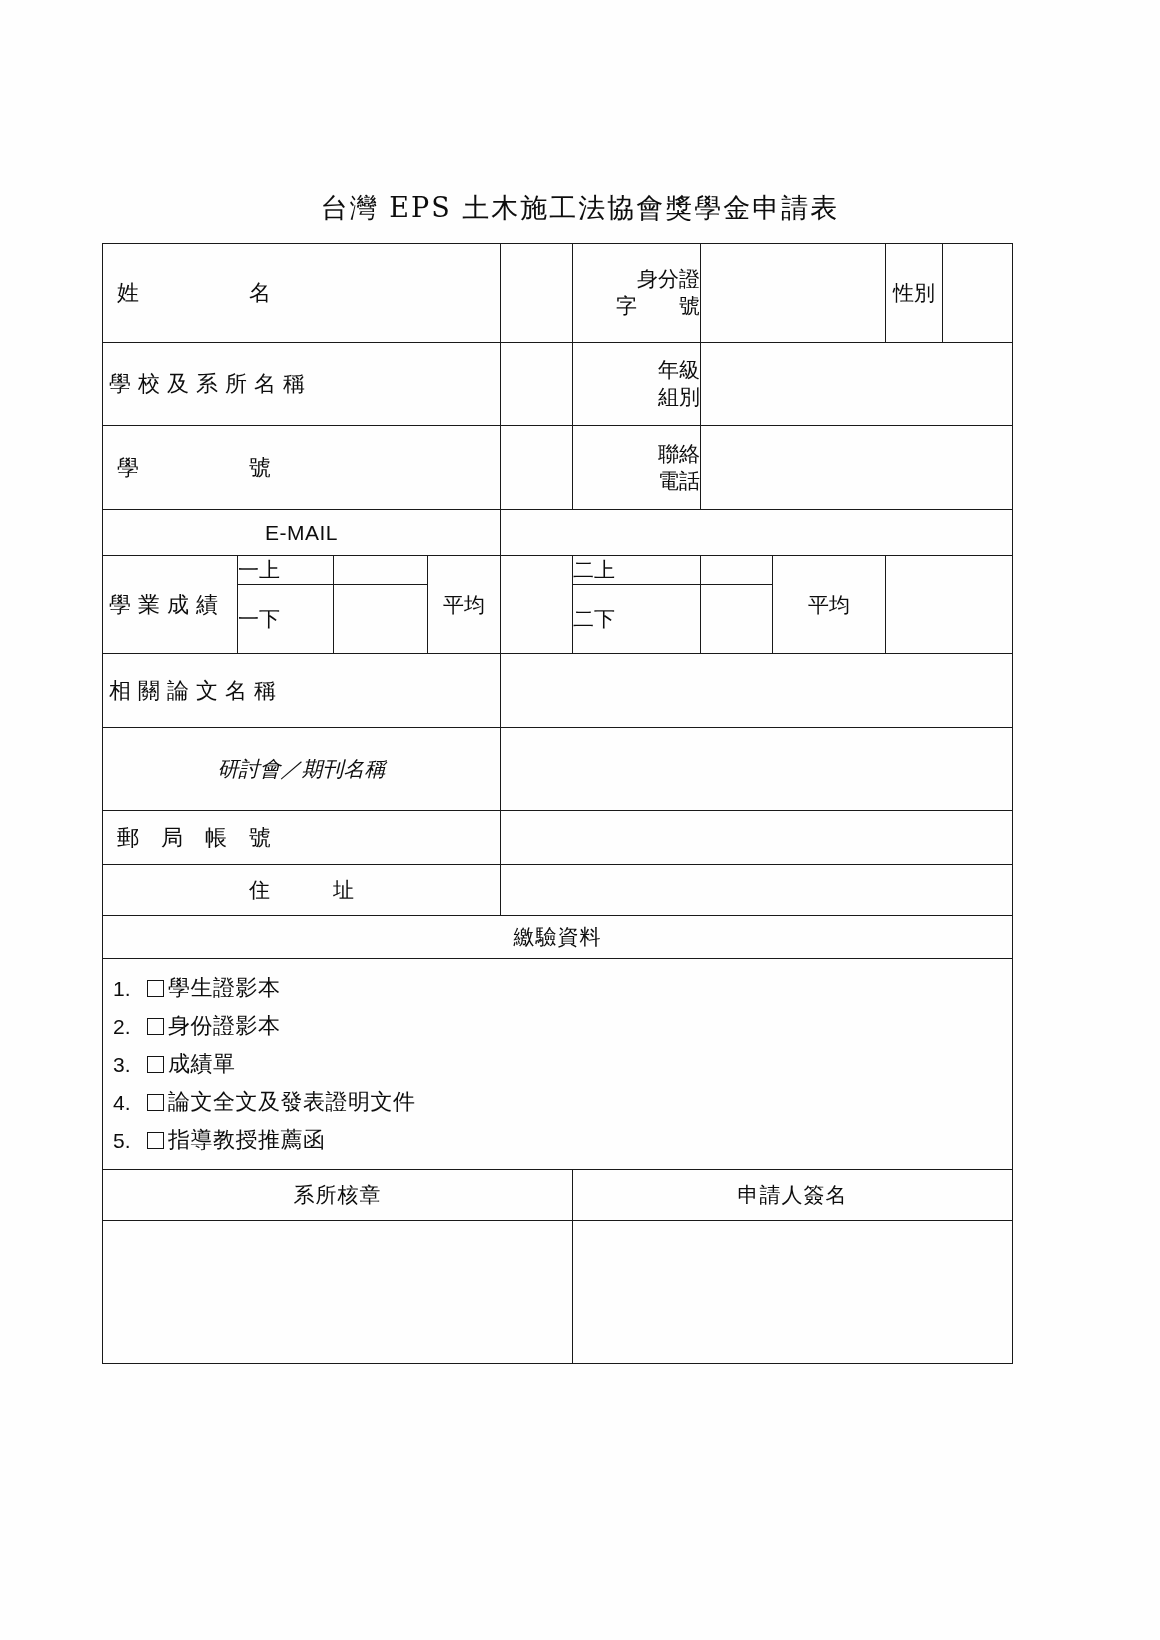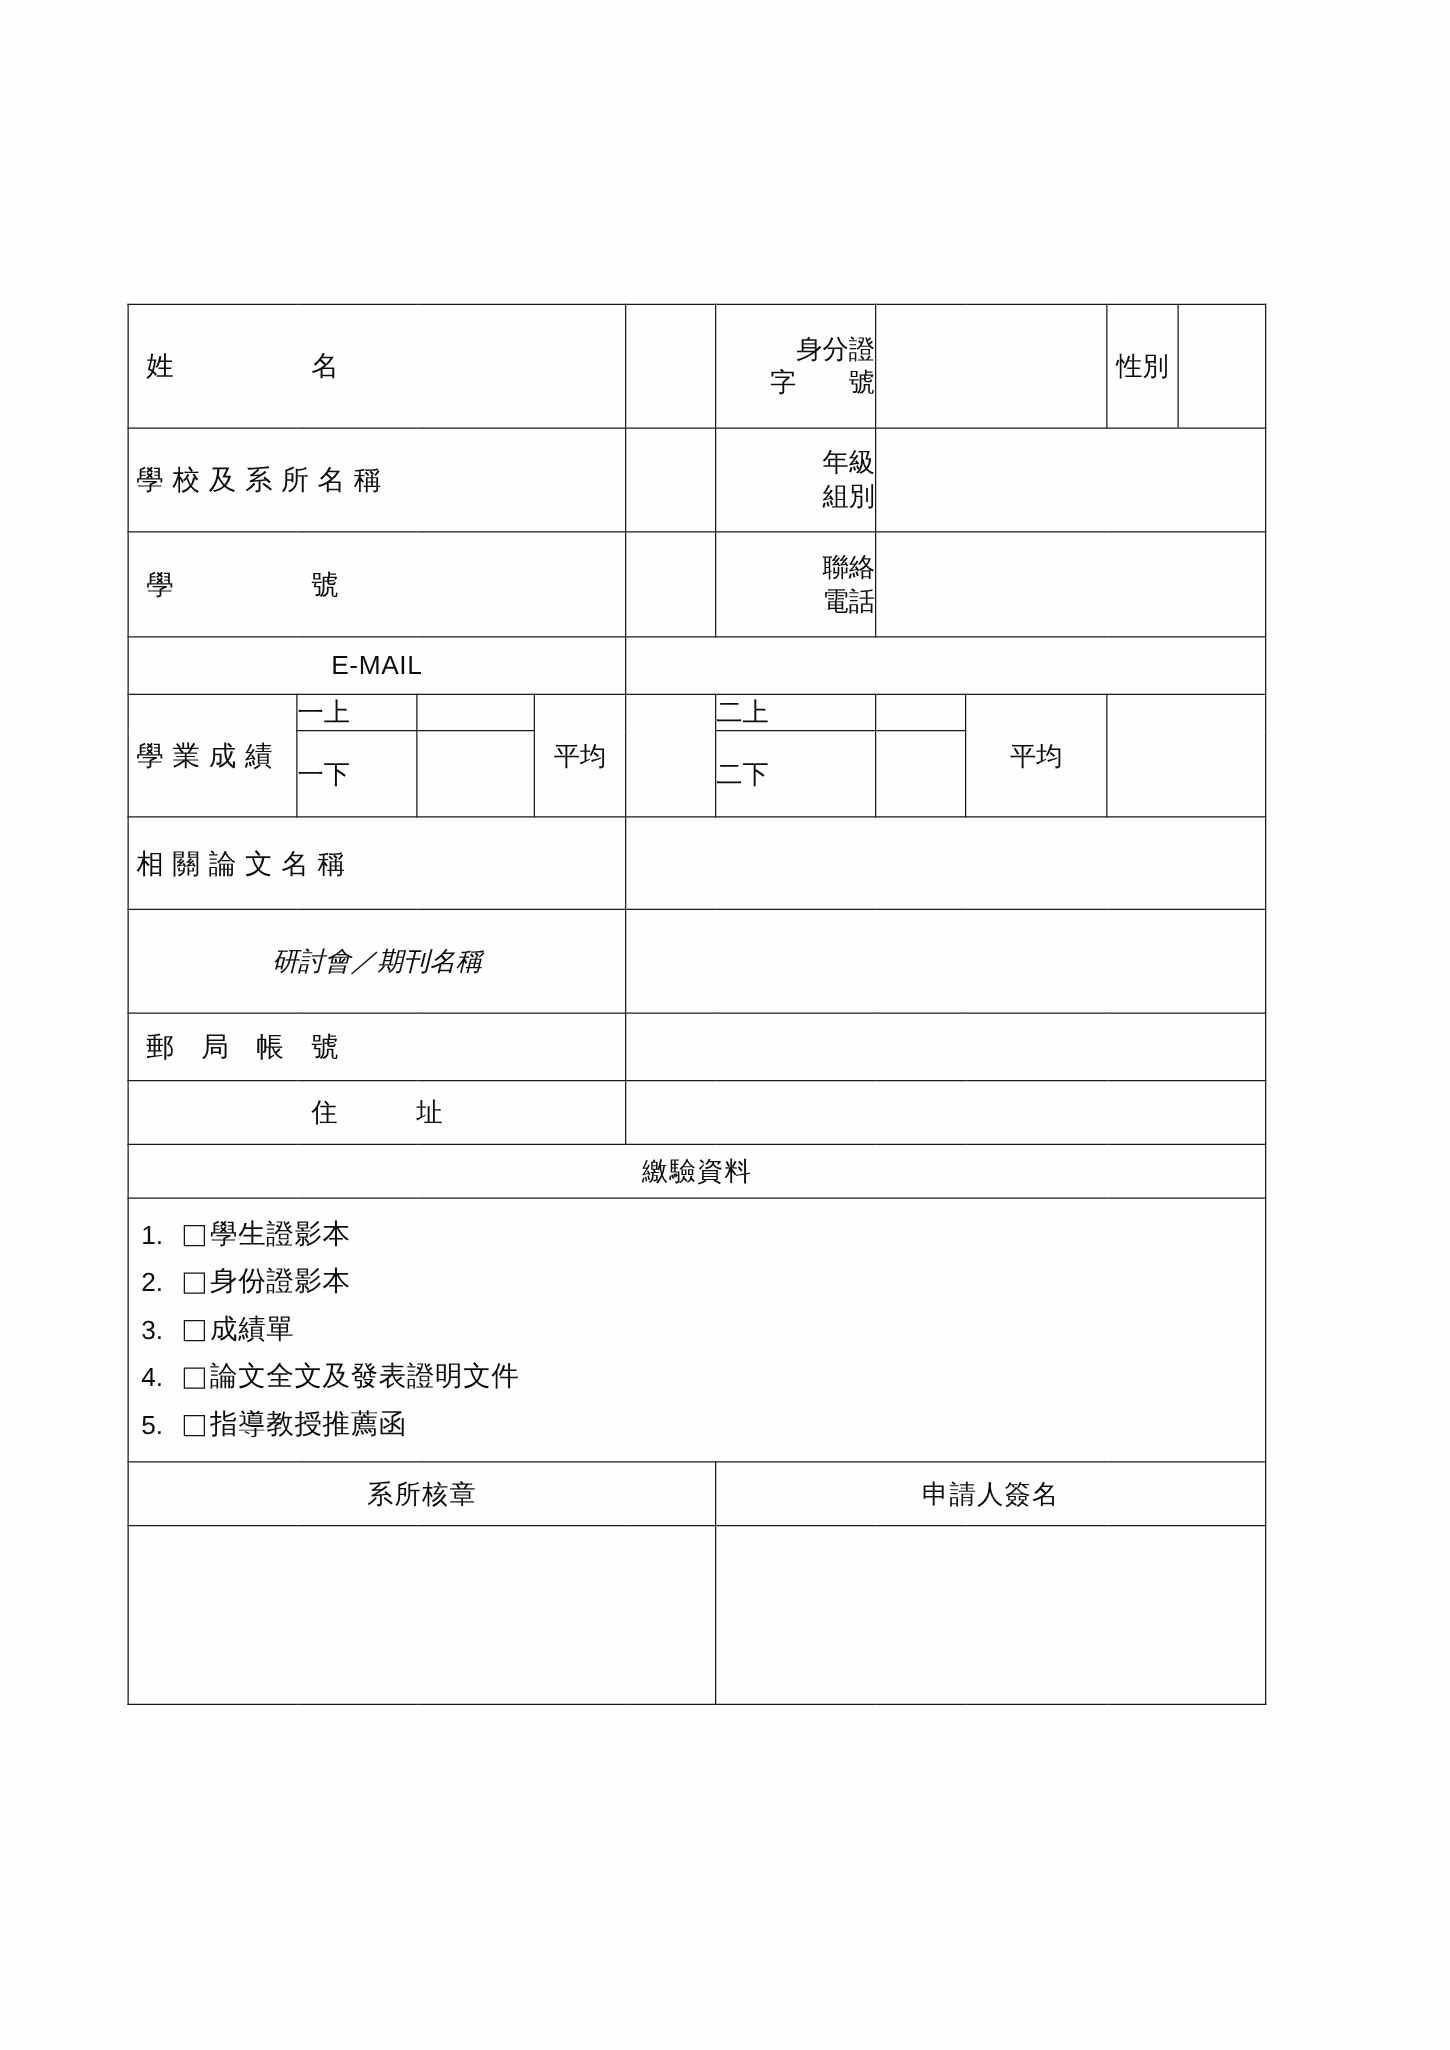"台灣 EPS 土木施工法協會獎學金申請表" div.form-title { html: none -> <div>台灣 EPS 土木施工法協會獎學金申請表</div> }
